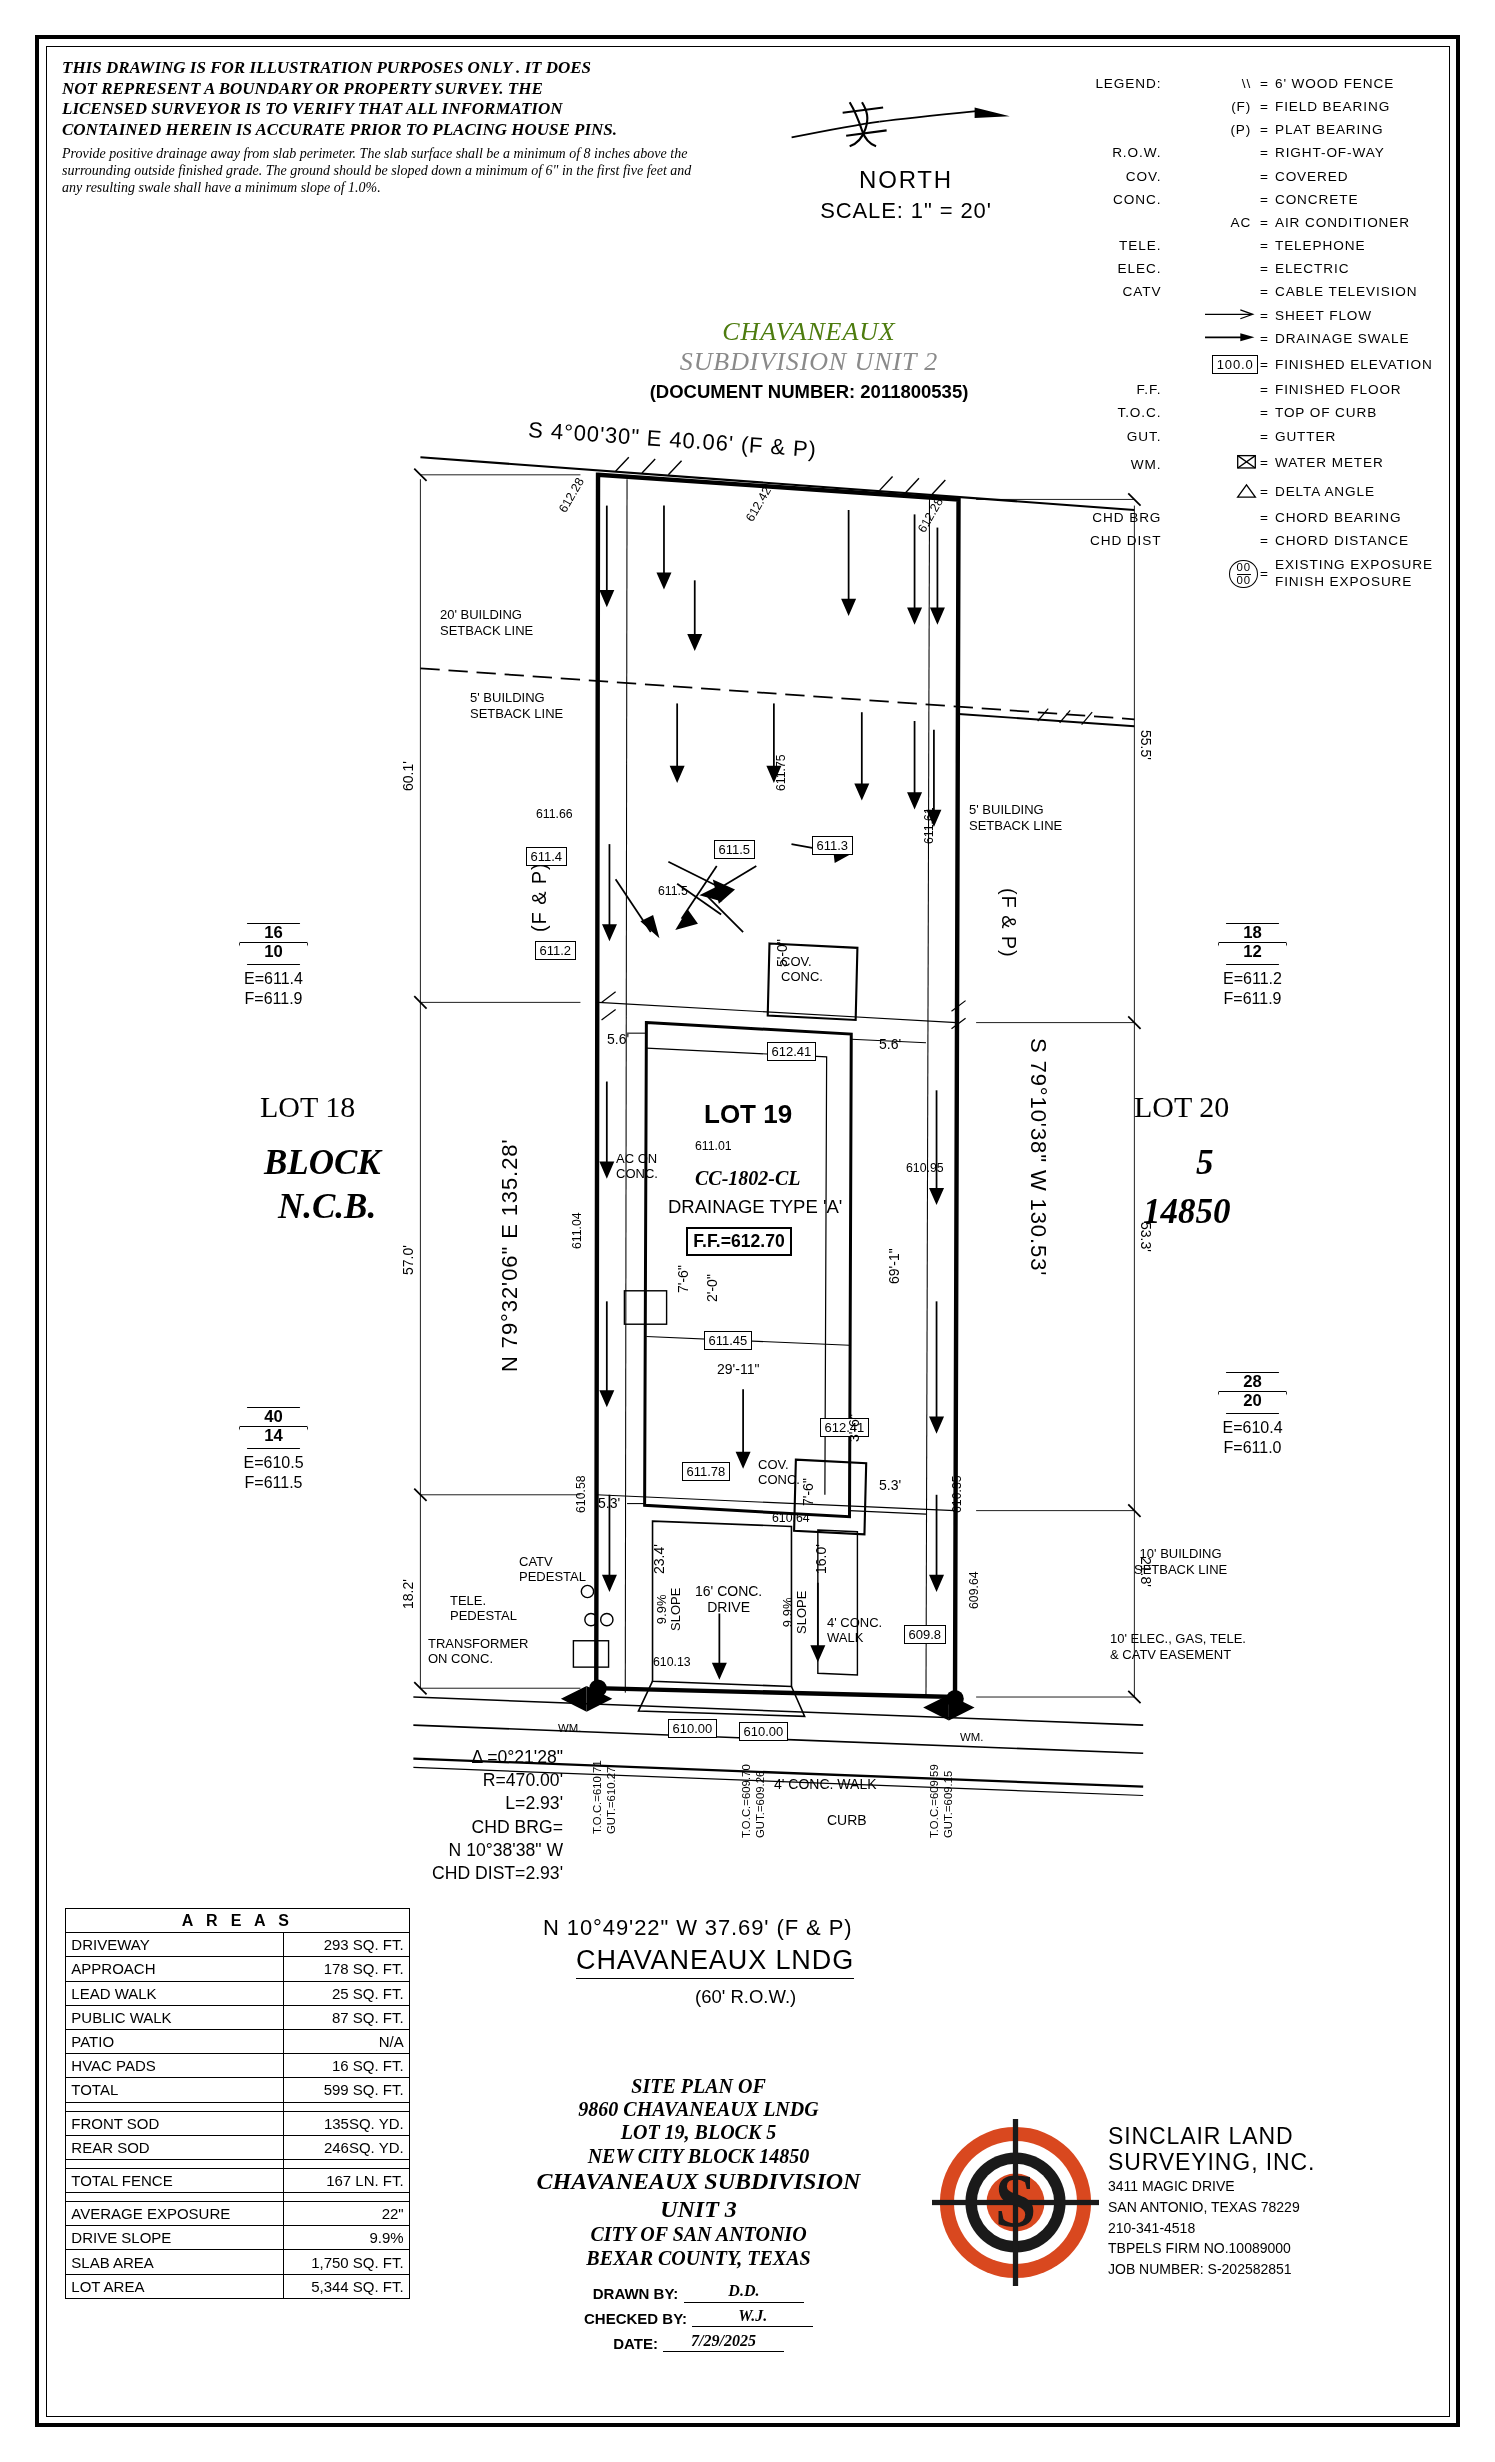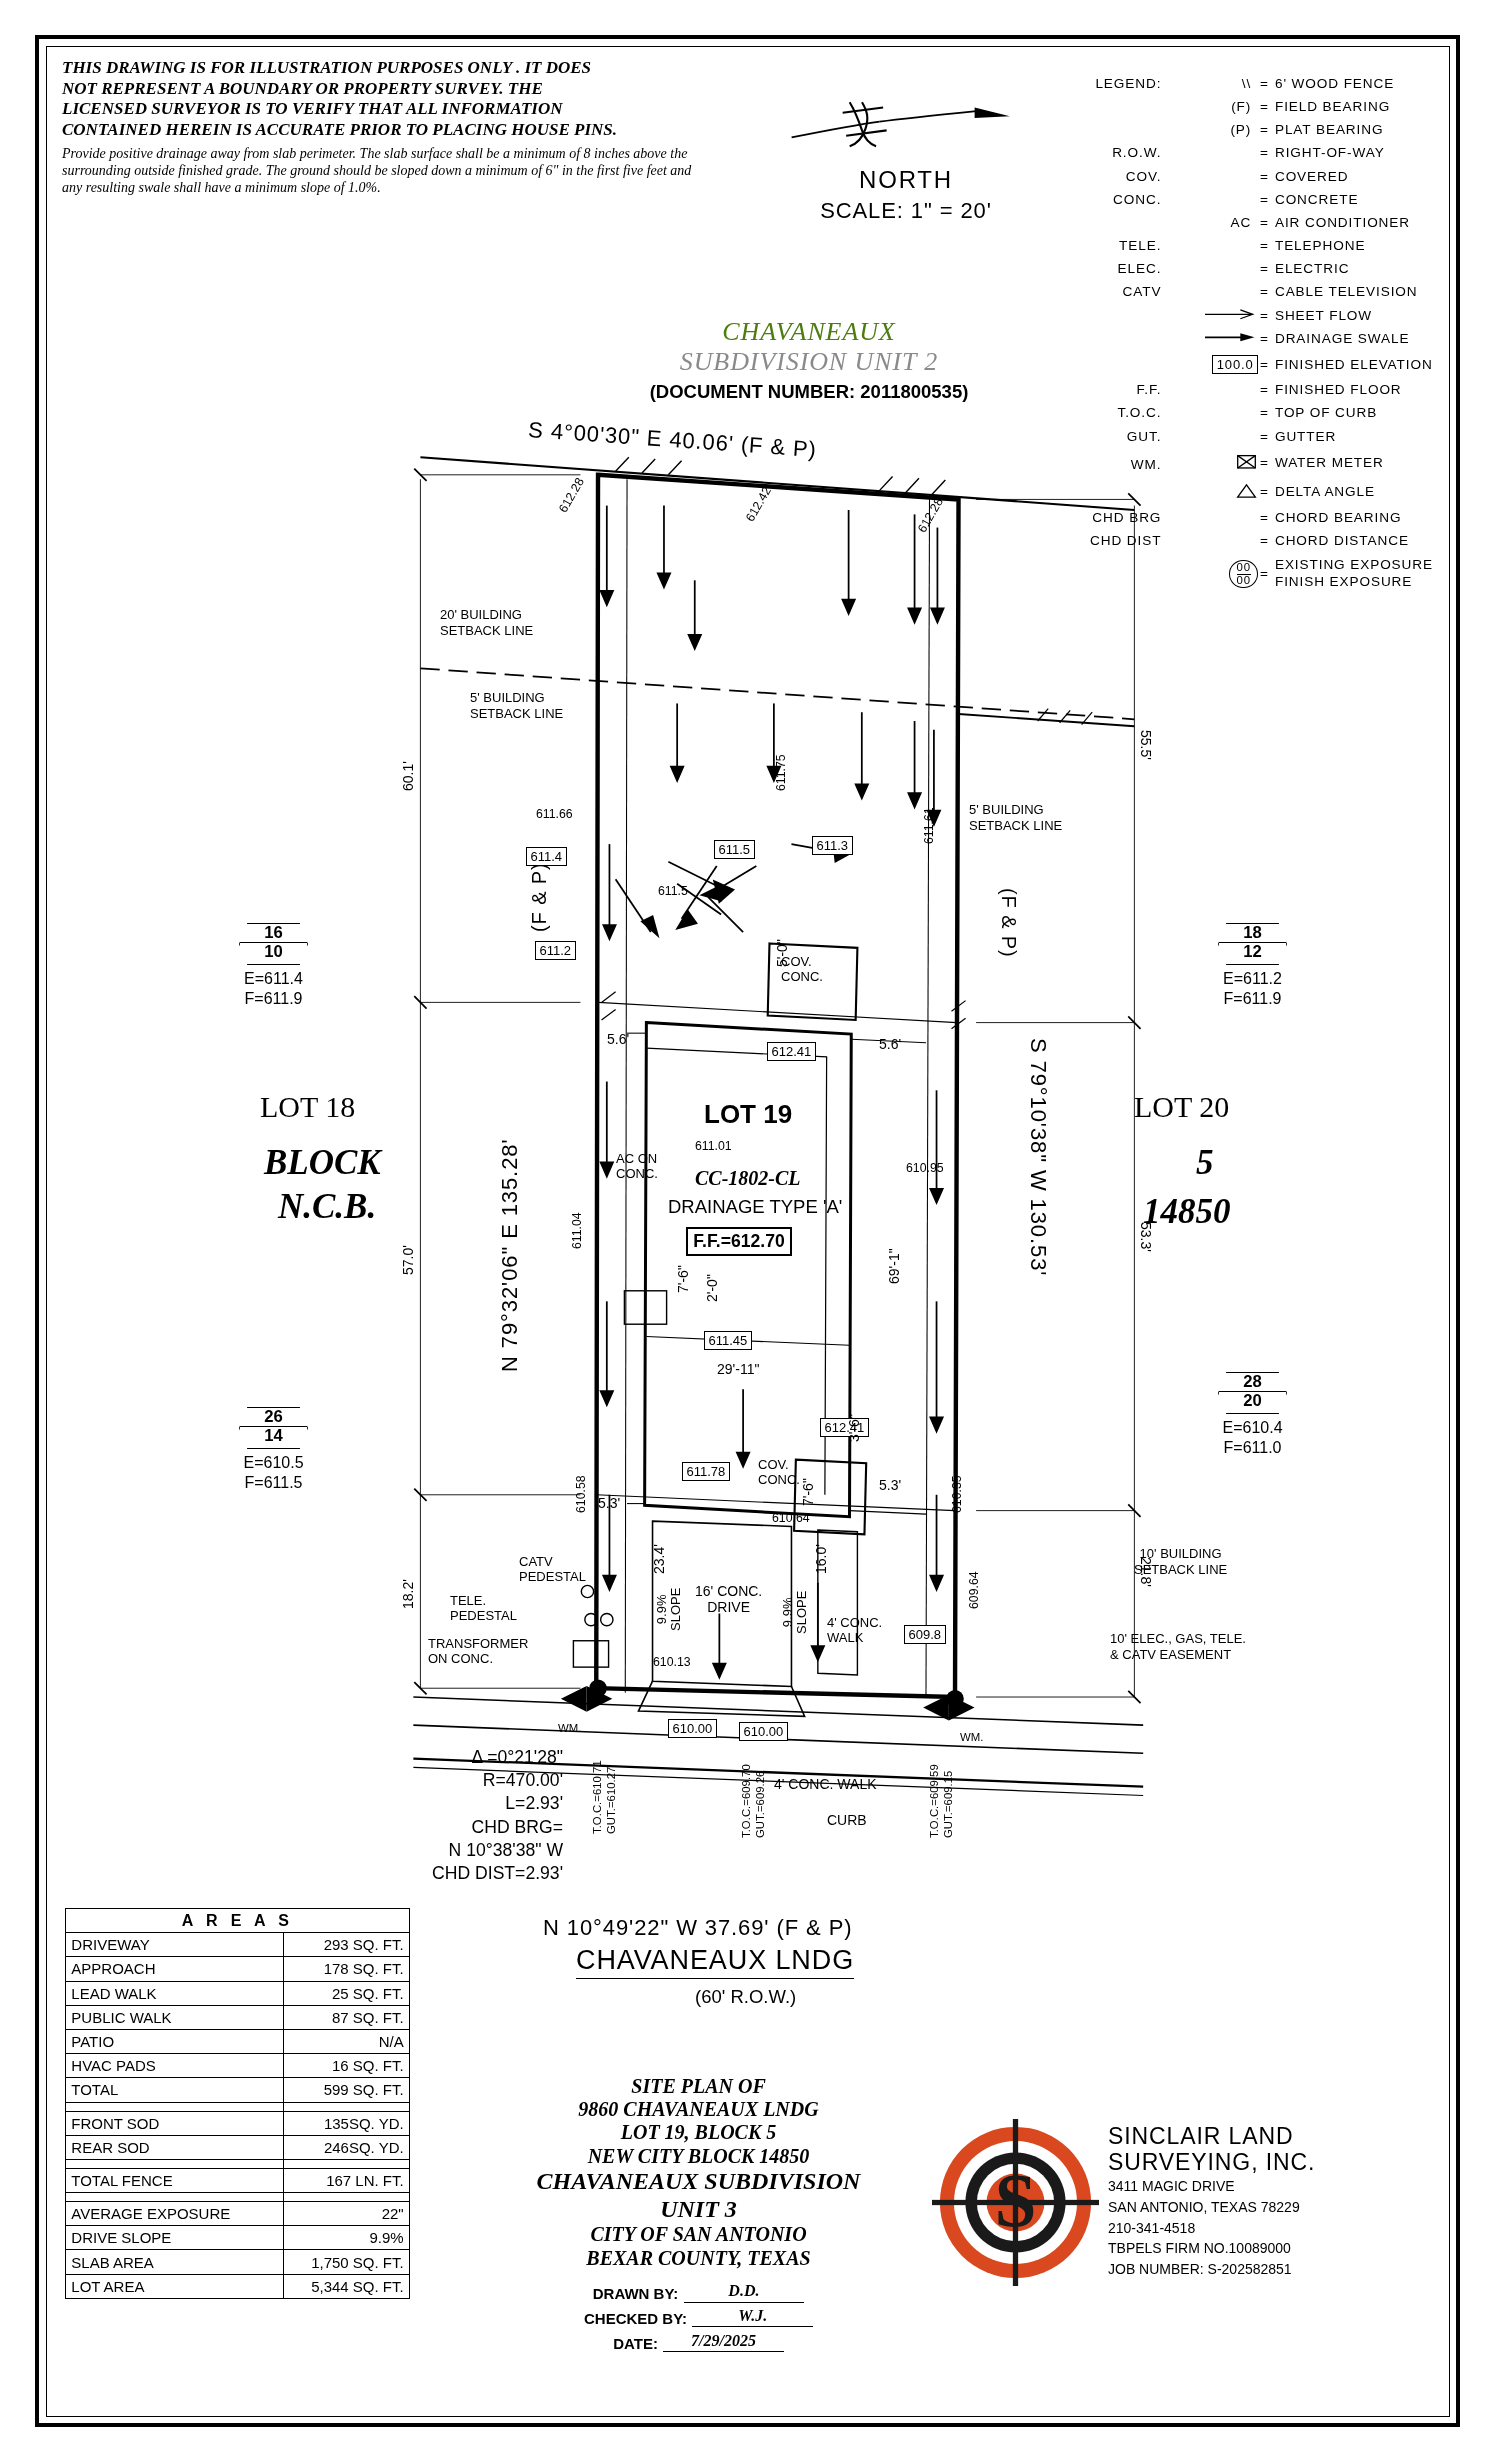"26" div.top { text: 26 -> 40 }
